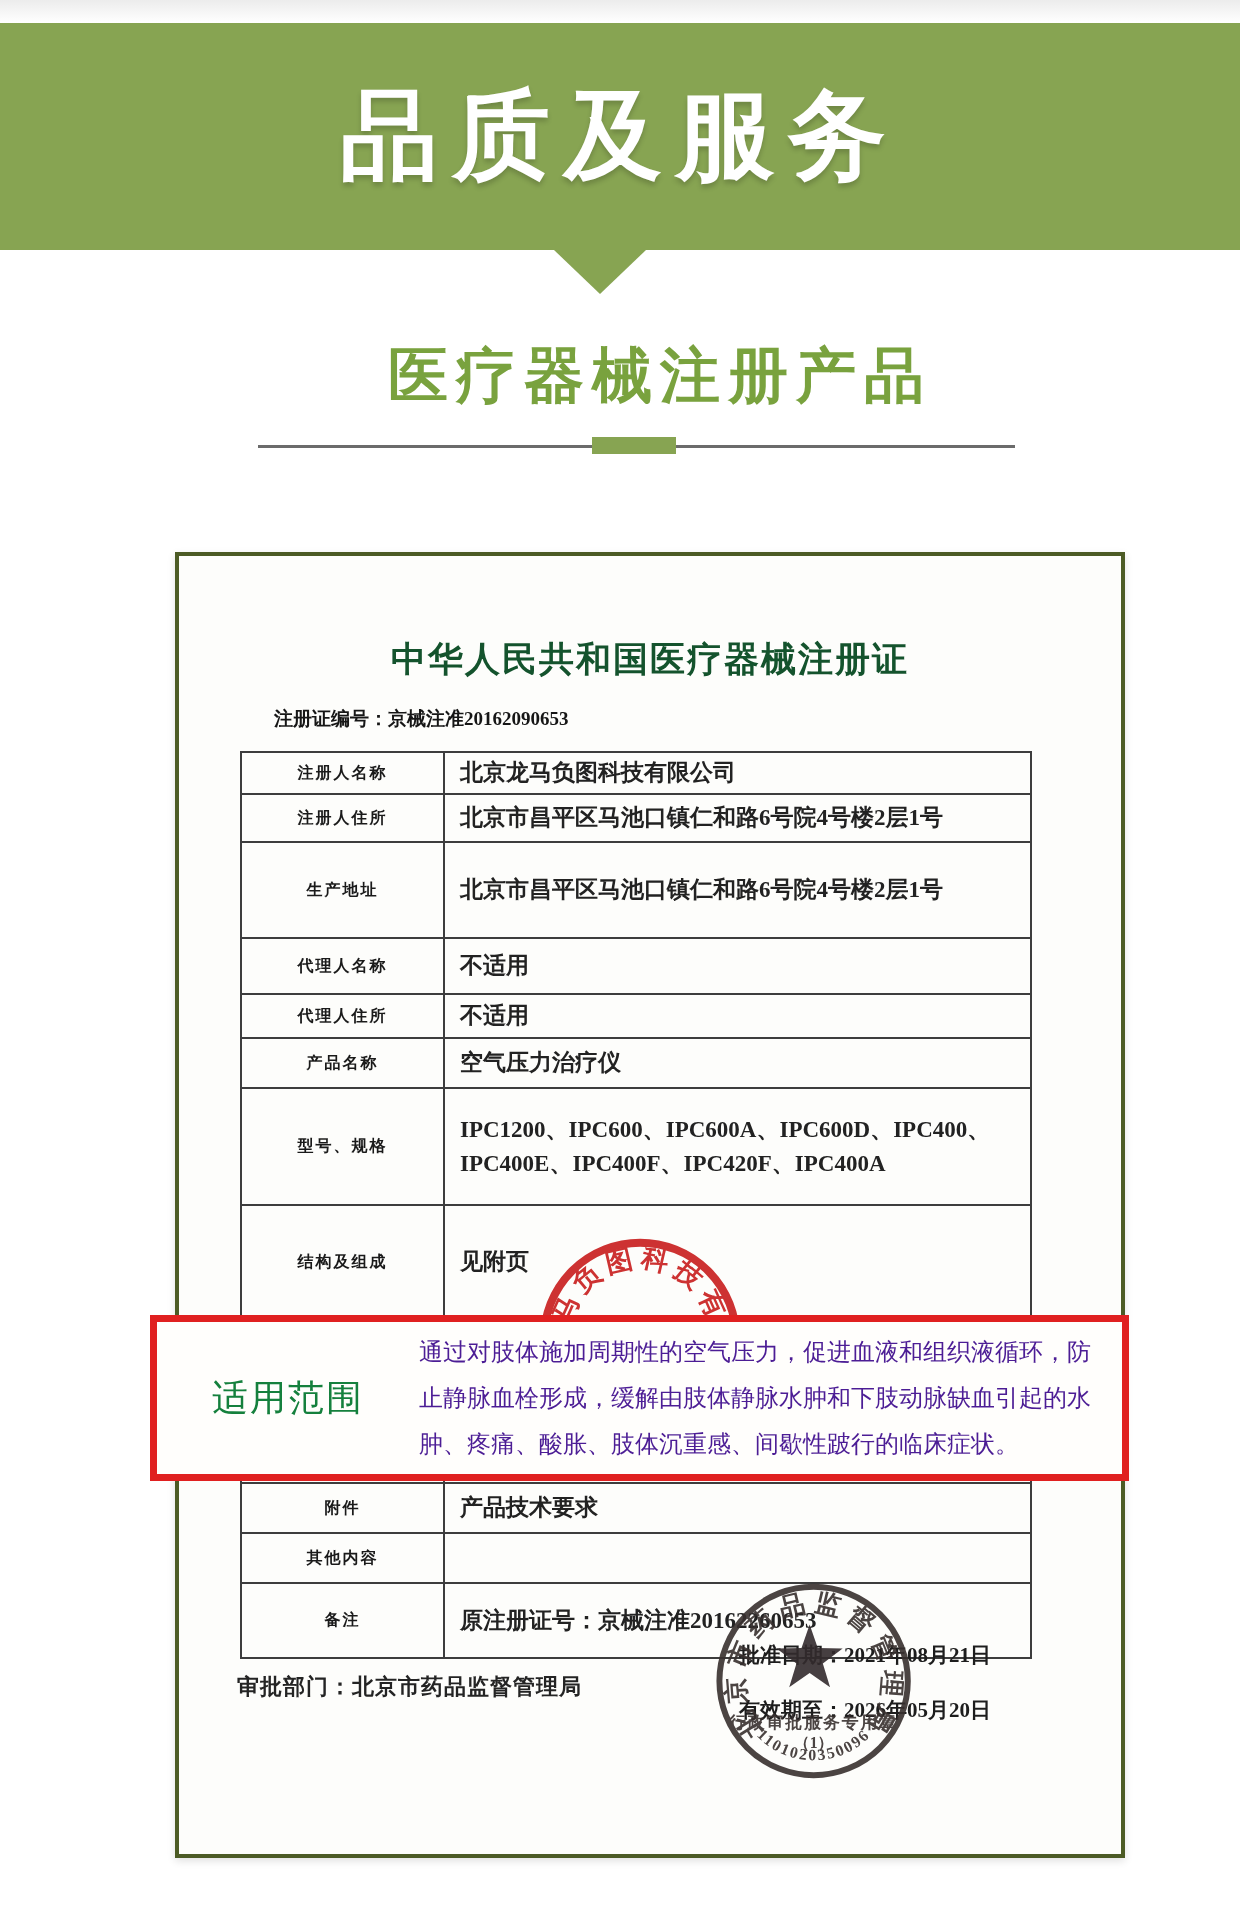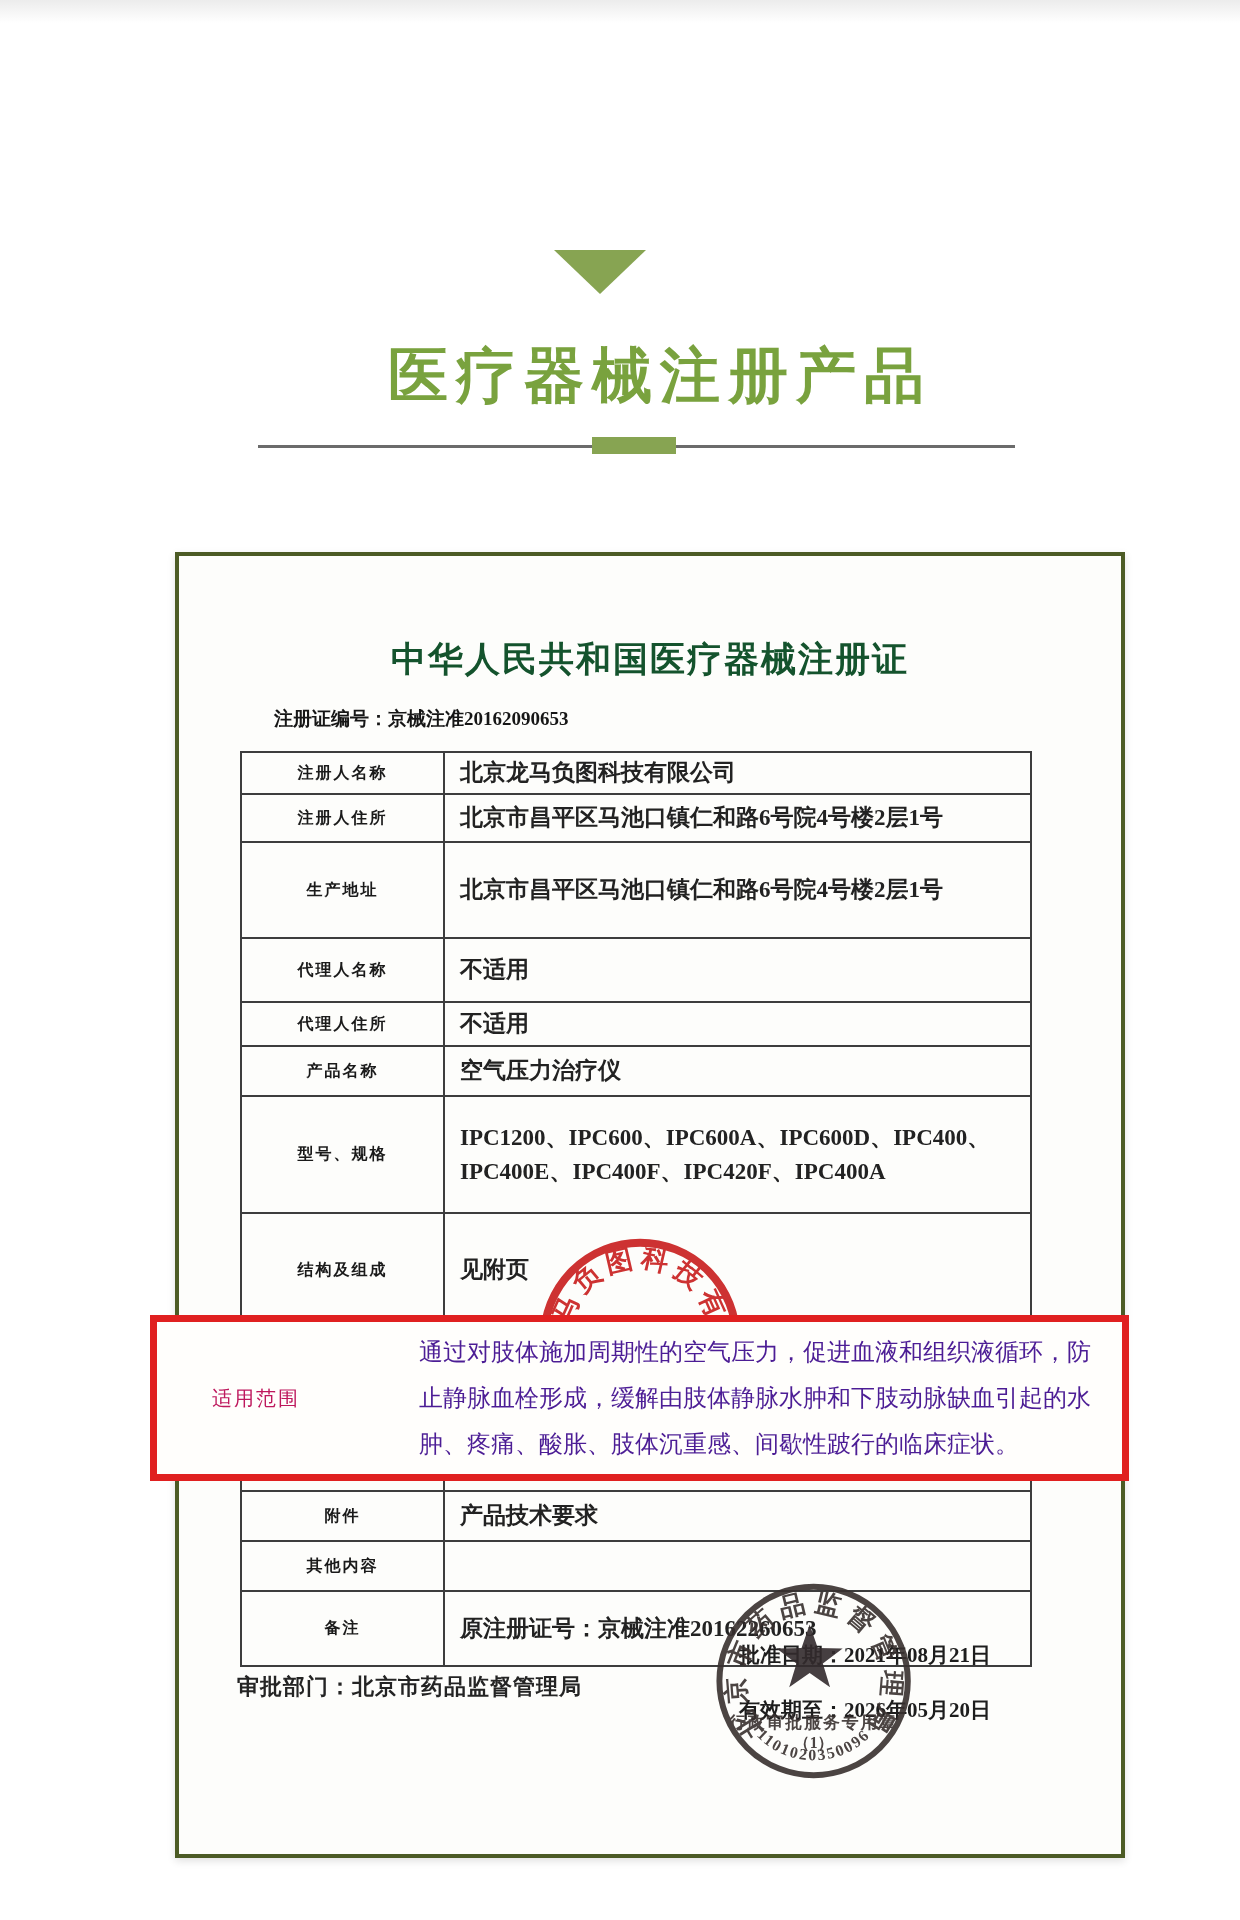"品质及服务" div.banner { html: none -> <div> <div>品质及服务</div> </div> }
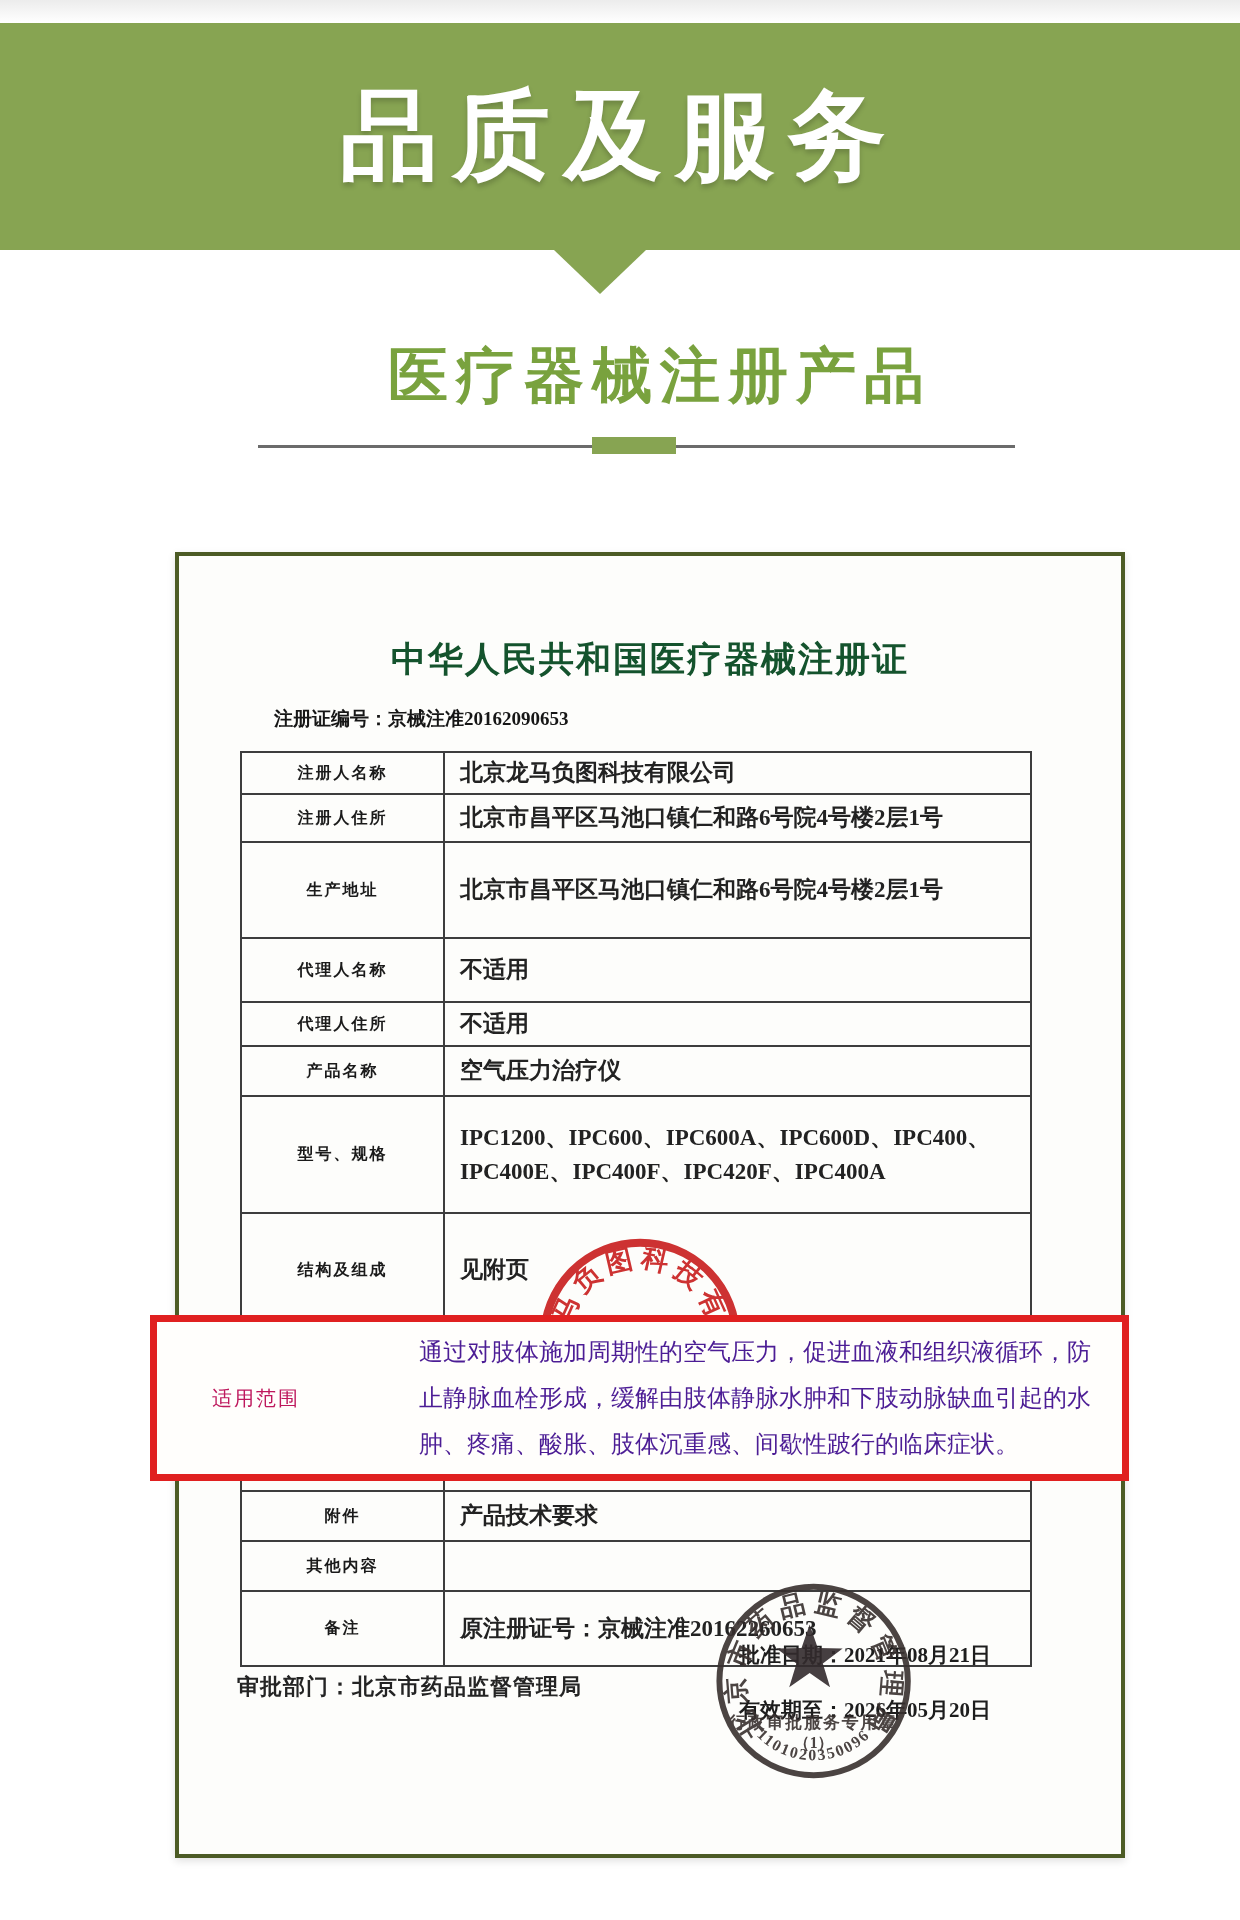"代理人名称" div.trow { height: 64px -> 56px }
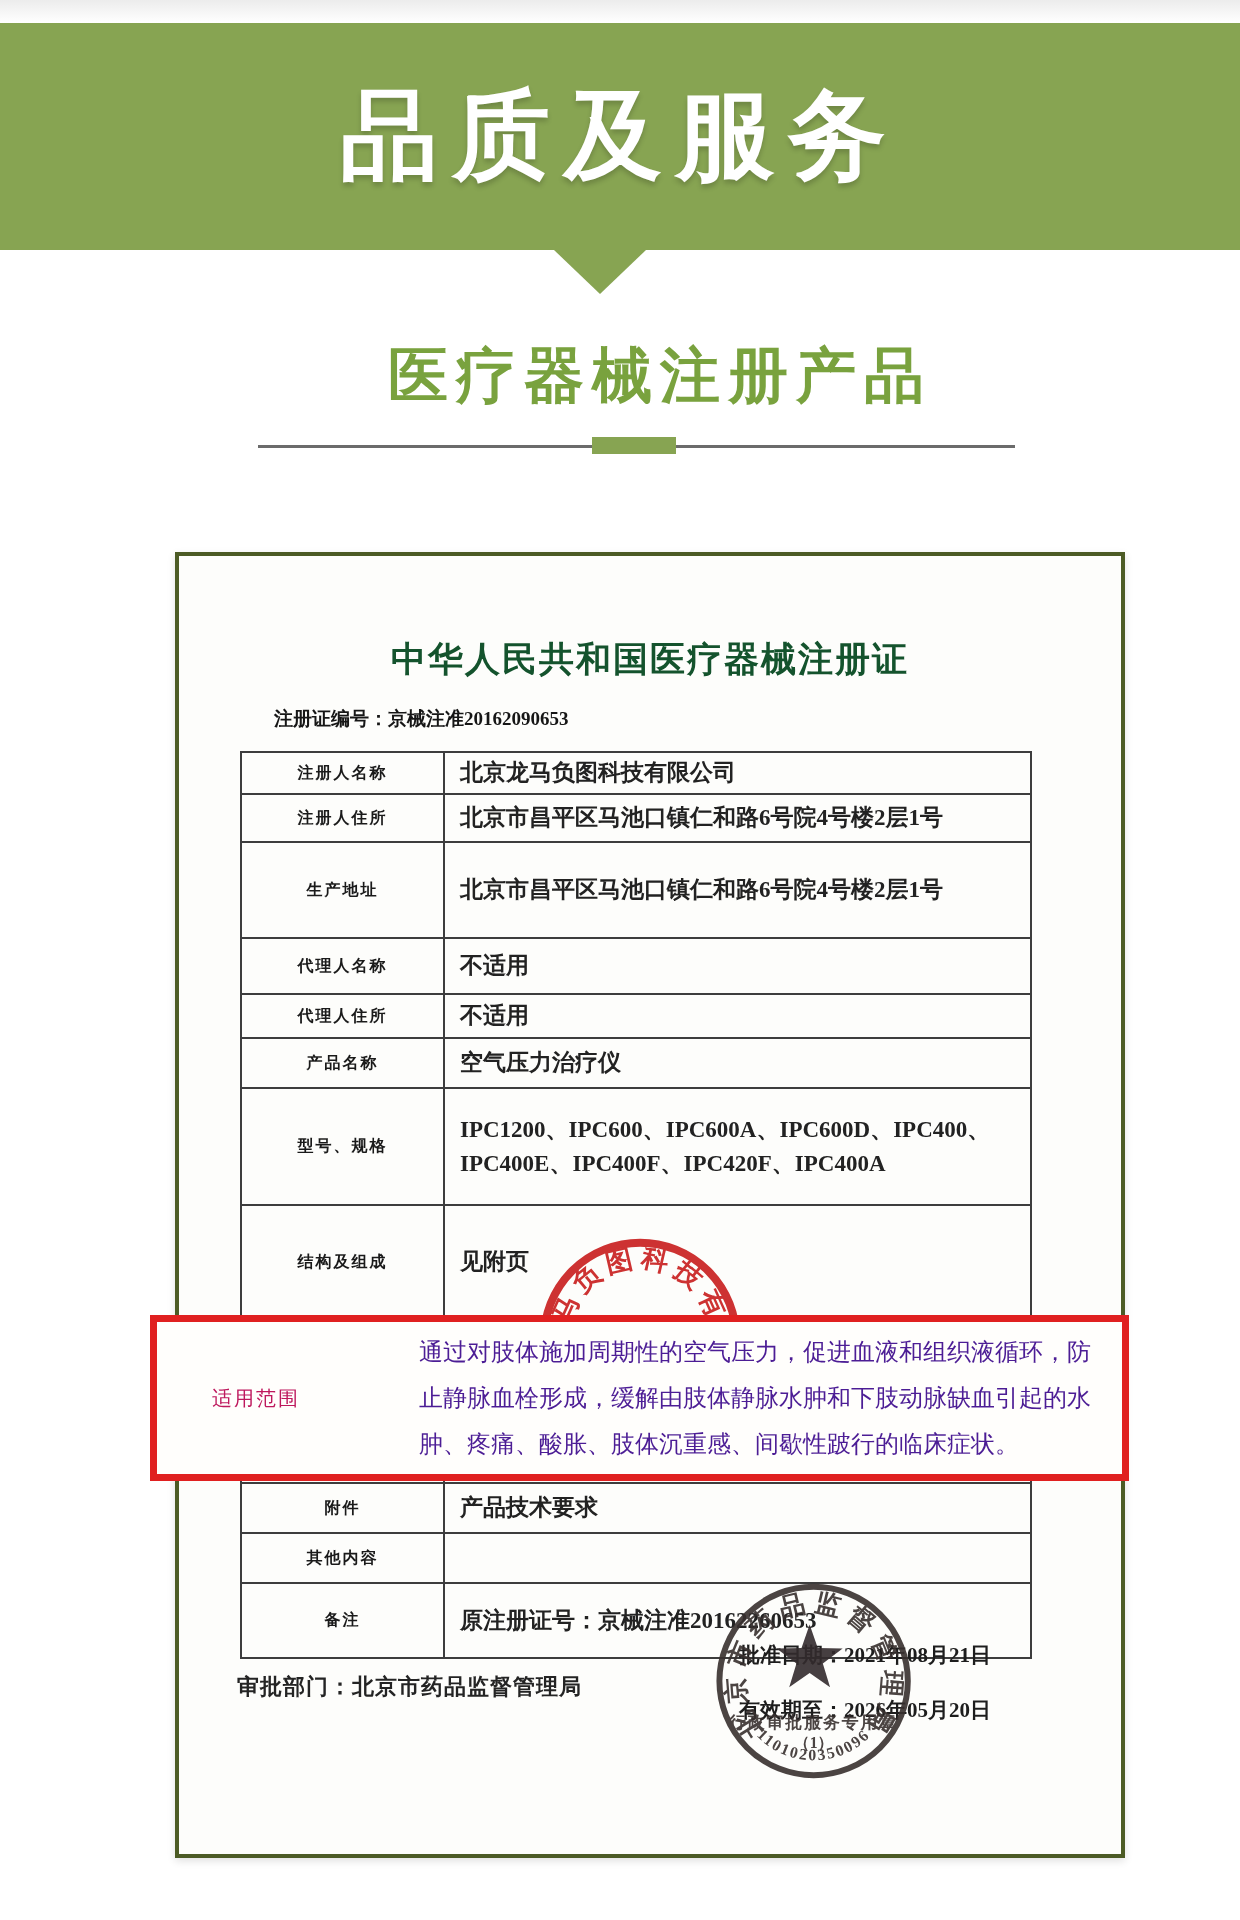"适用范围" .hl-label { color: #be185d -> #15803d; font-size: 20px -> 36px }
